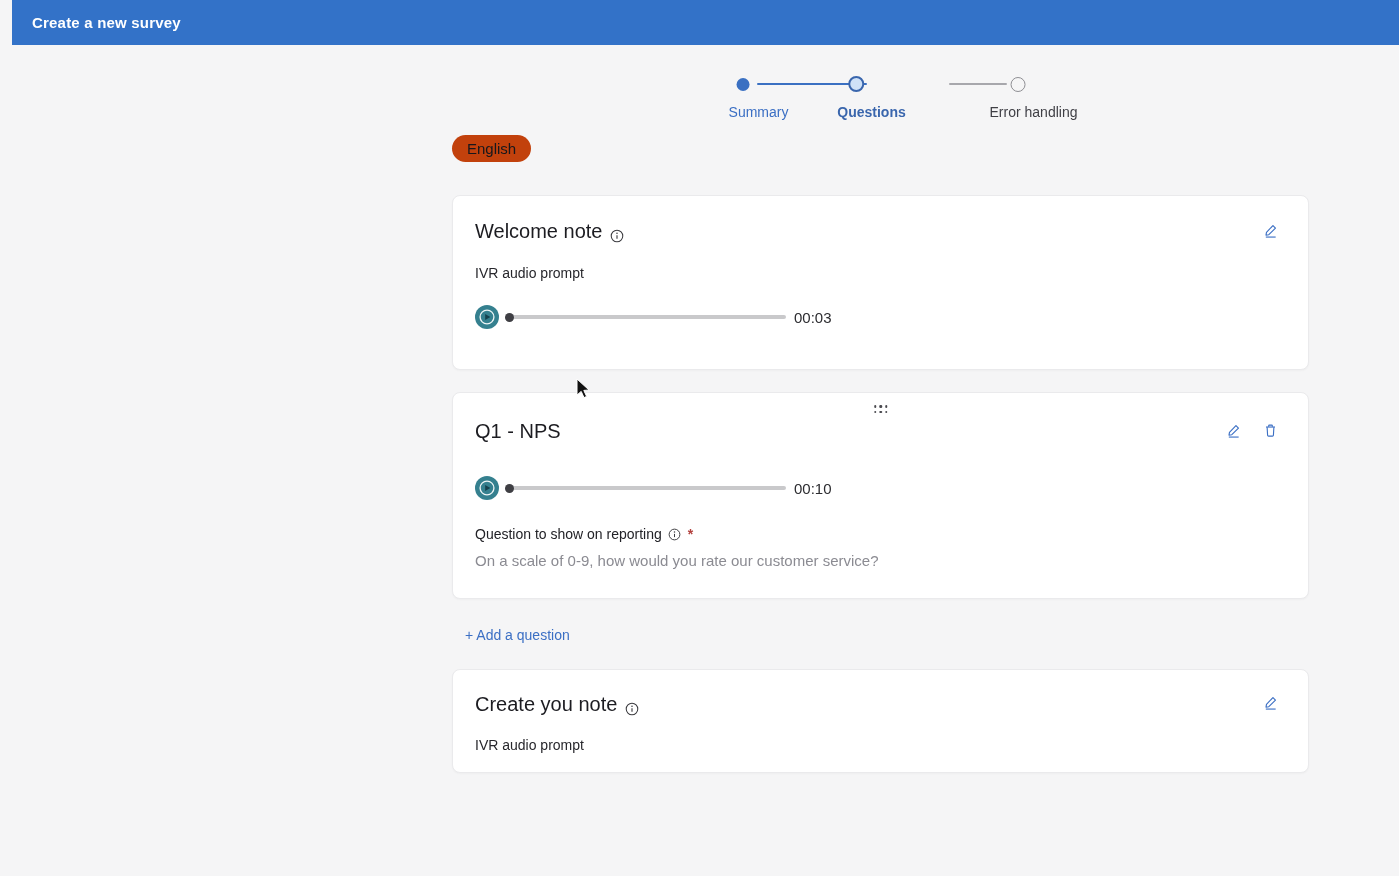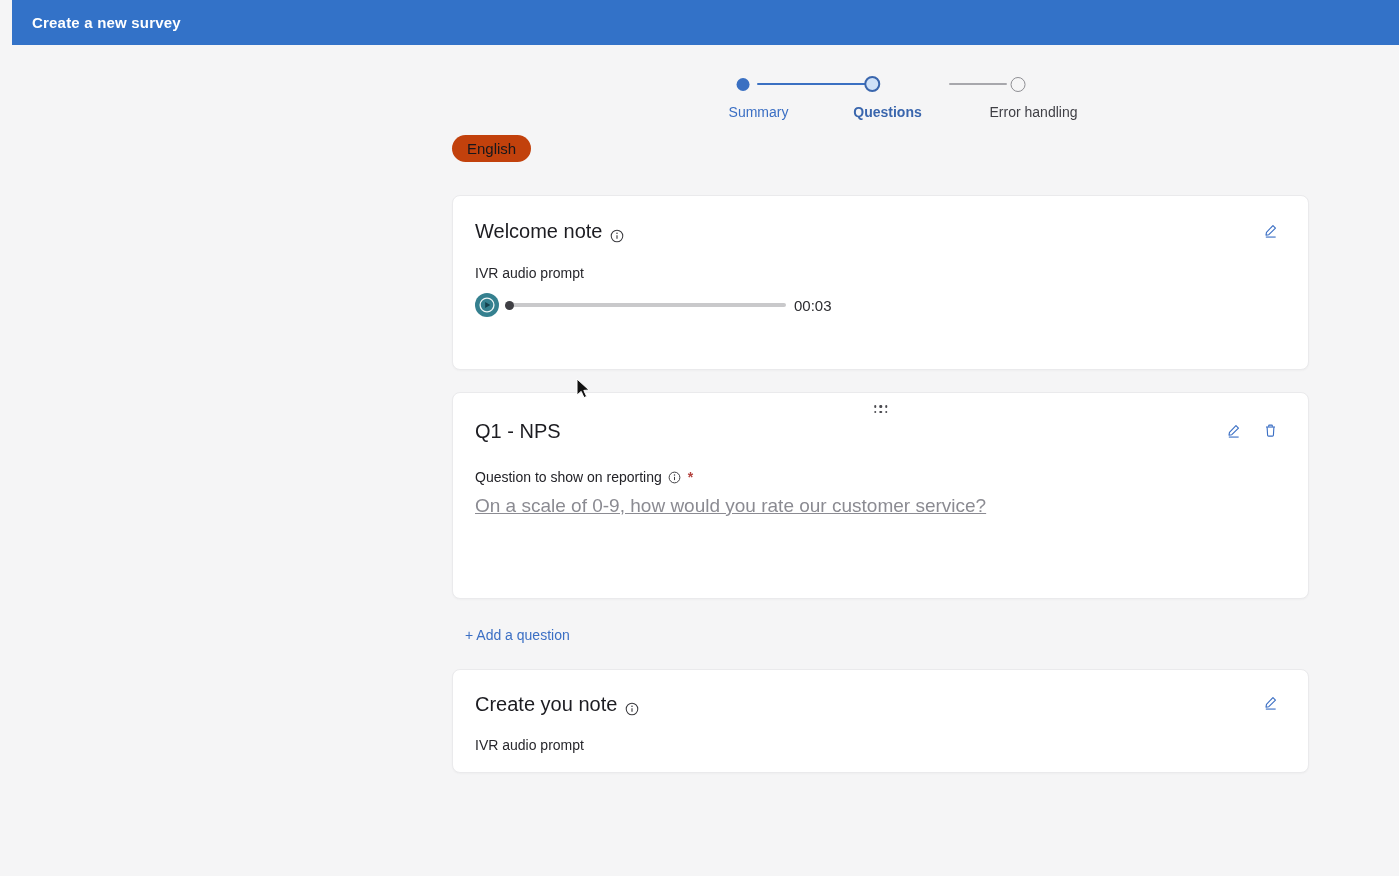"Questions" div.step-col { left: 420px -> 404px }
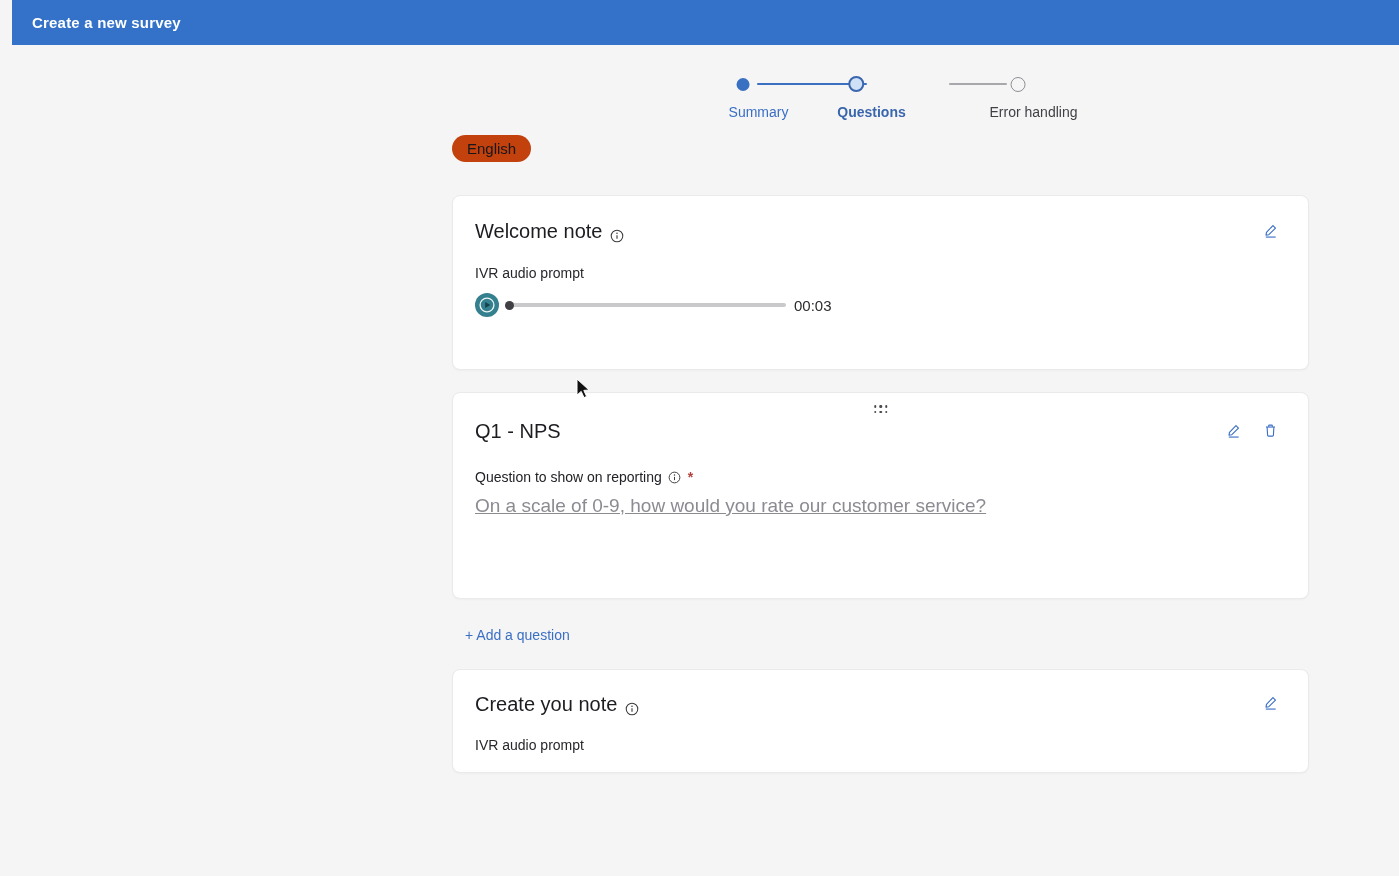"00:03" .audio-row { margin-top: 12px -> 24px }
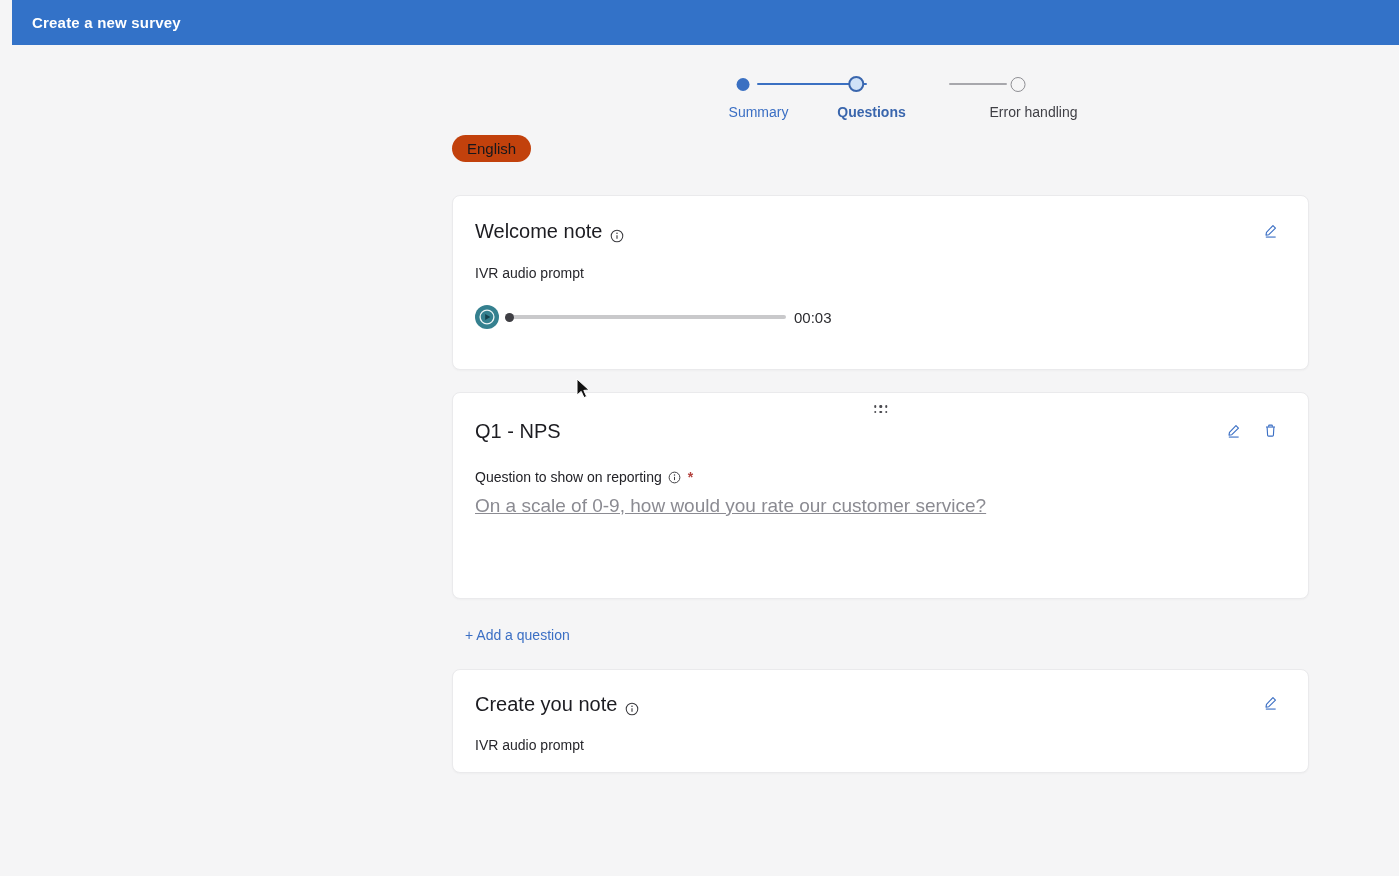"00:10" div.audio-row { html: none -> <div> <button> <span> <svg> <circle></circle> <path></path> </svg> </span> </button> <div> <div></div> <div></div> </div> <span>00:10</span> </div> }
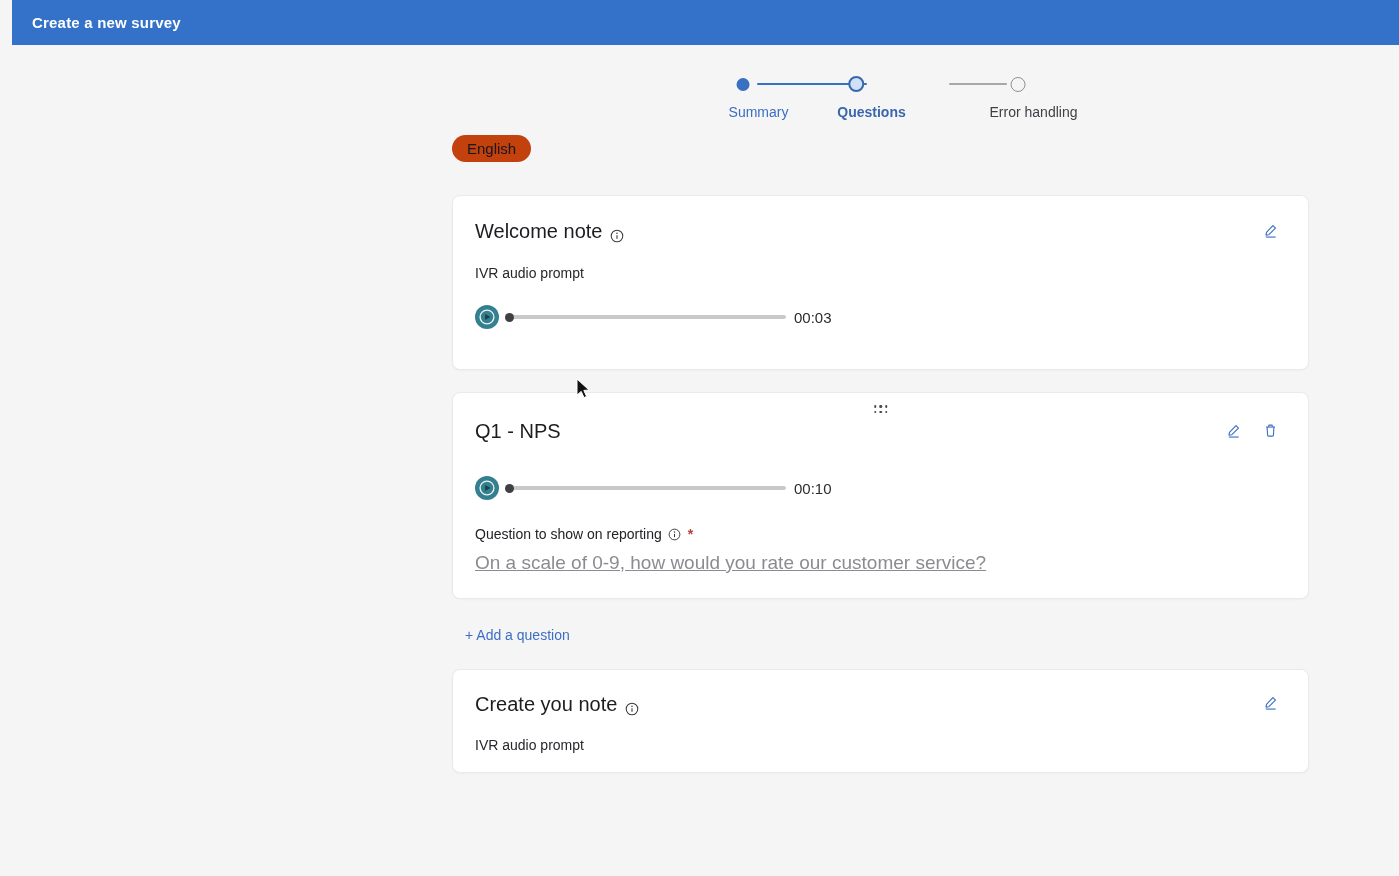"On a scale of 0-9," .question-text { font-size: 19px -> 15px; text-decoration: underline -> none }
